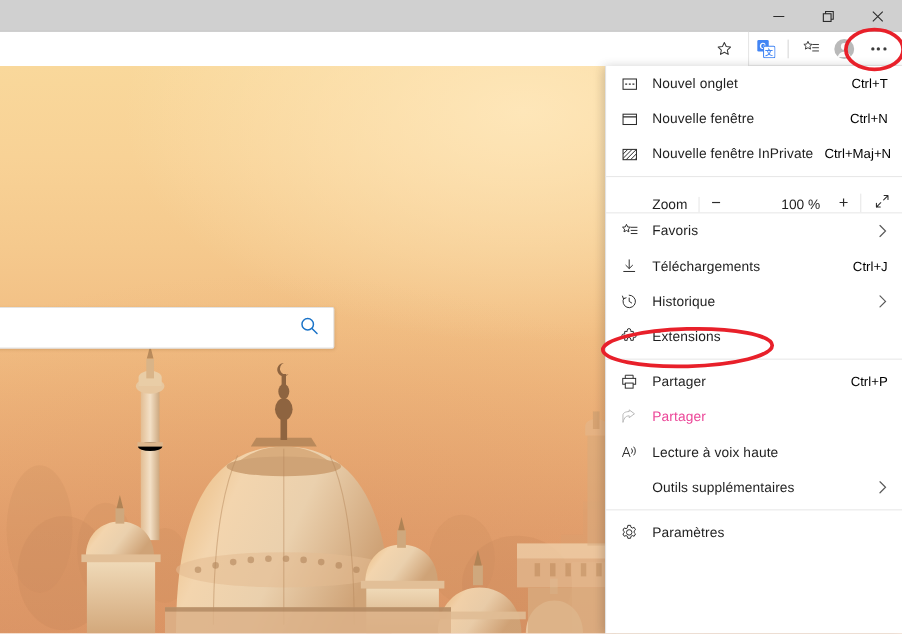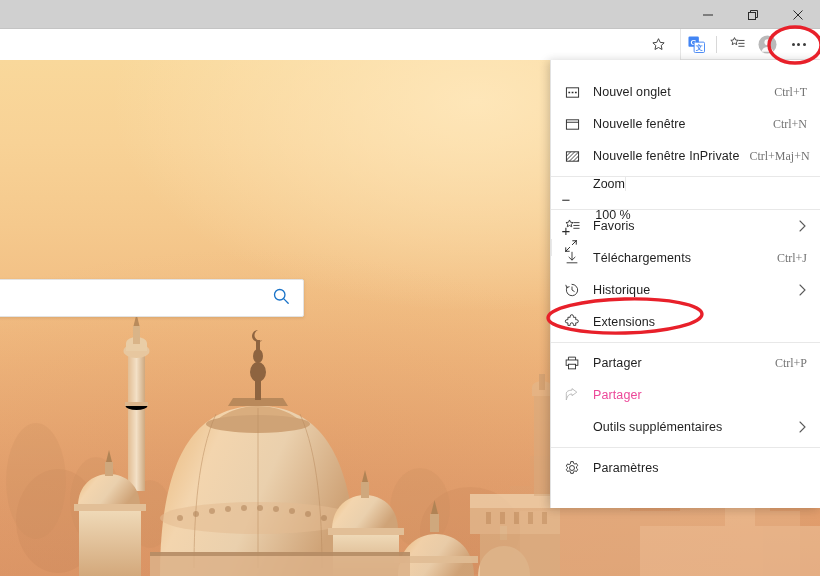"Nouvel onglet" .menu { height: 448px -> 516px; padding-top: 16px -> 0 }
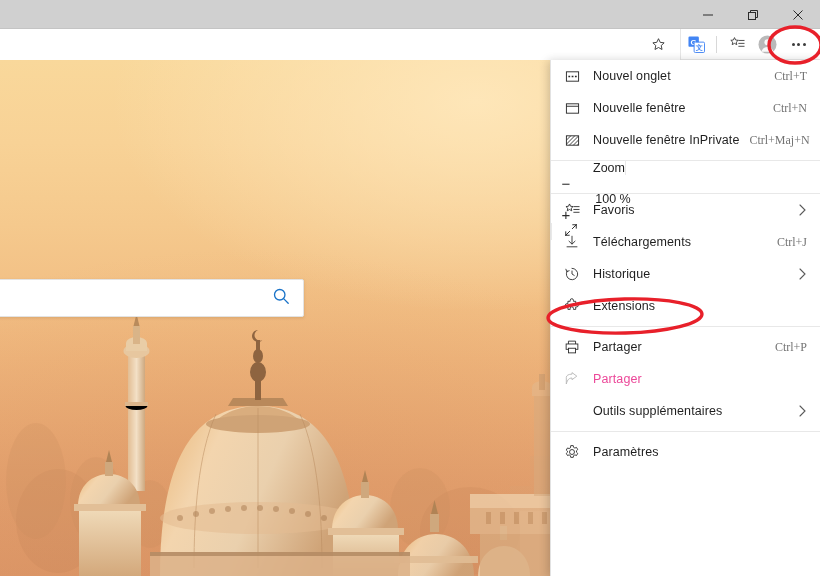"Ctrl+T" .mi .mkey { color: #737373 -> #000000; font-family: Liberation Serif, serif -> none }
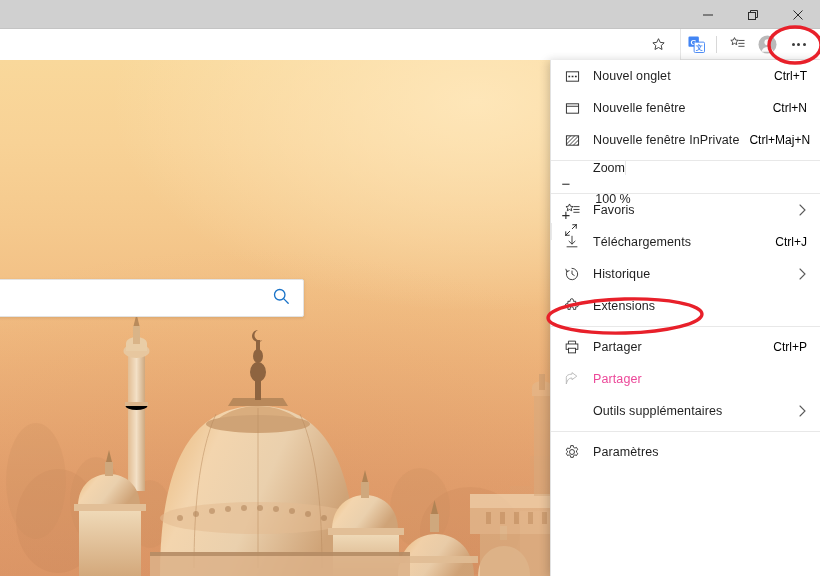"Zoom" .zoomrow { align-items: flex-start -> flex-end; flex-direction: column -> none }
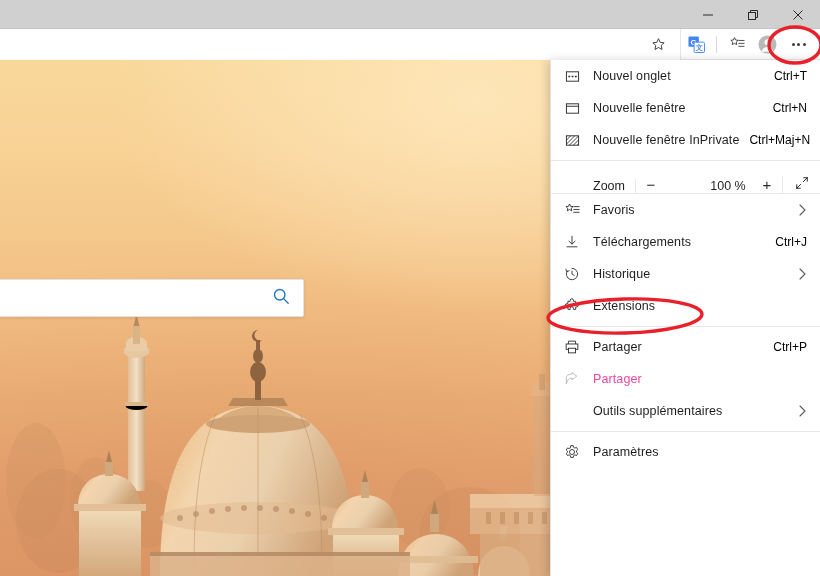"Lecture à voix haute" div.mi { html: none -> <div> <span> <svg> <path></path> <path></path> <path></path> </svg> </span> <span>Lecture à voix haute</span> </div> }
